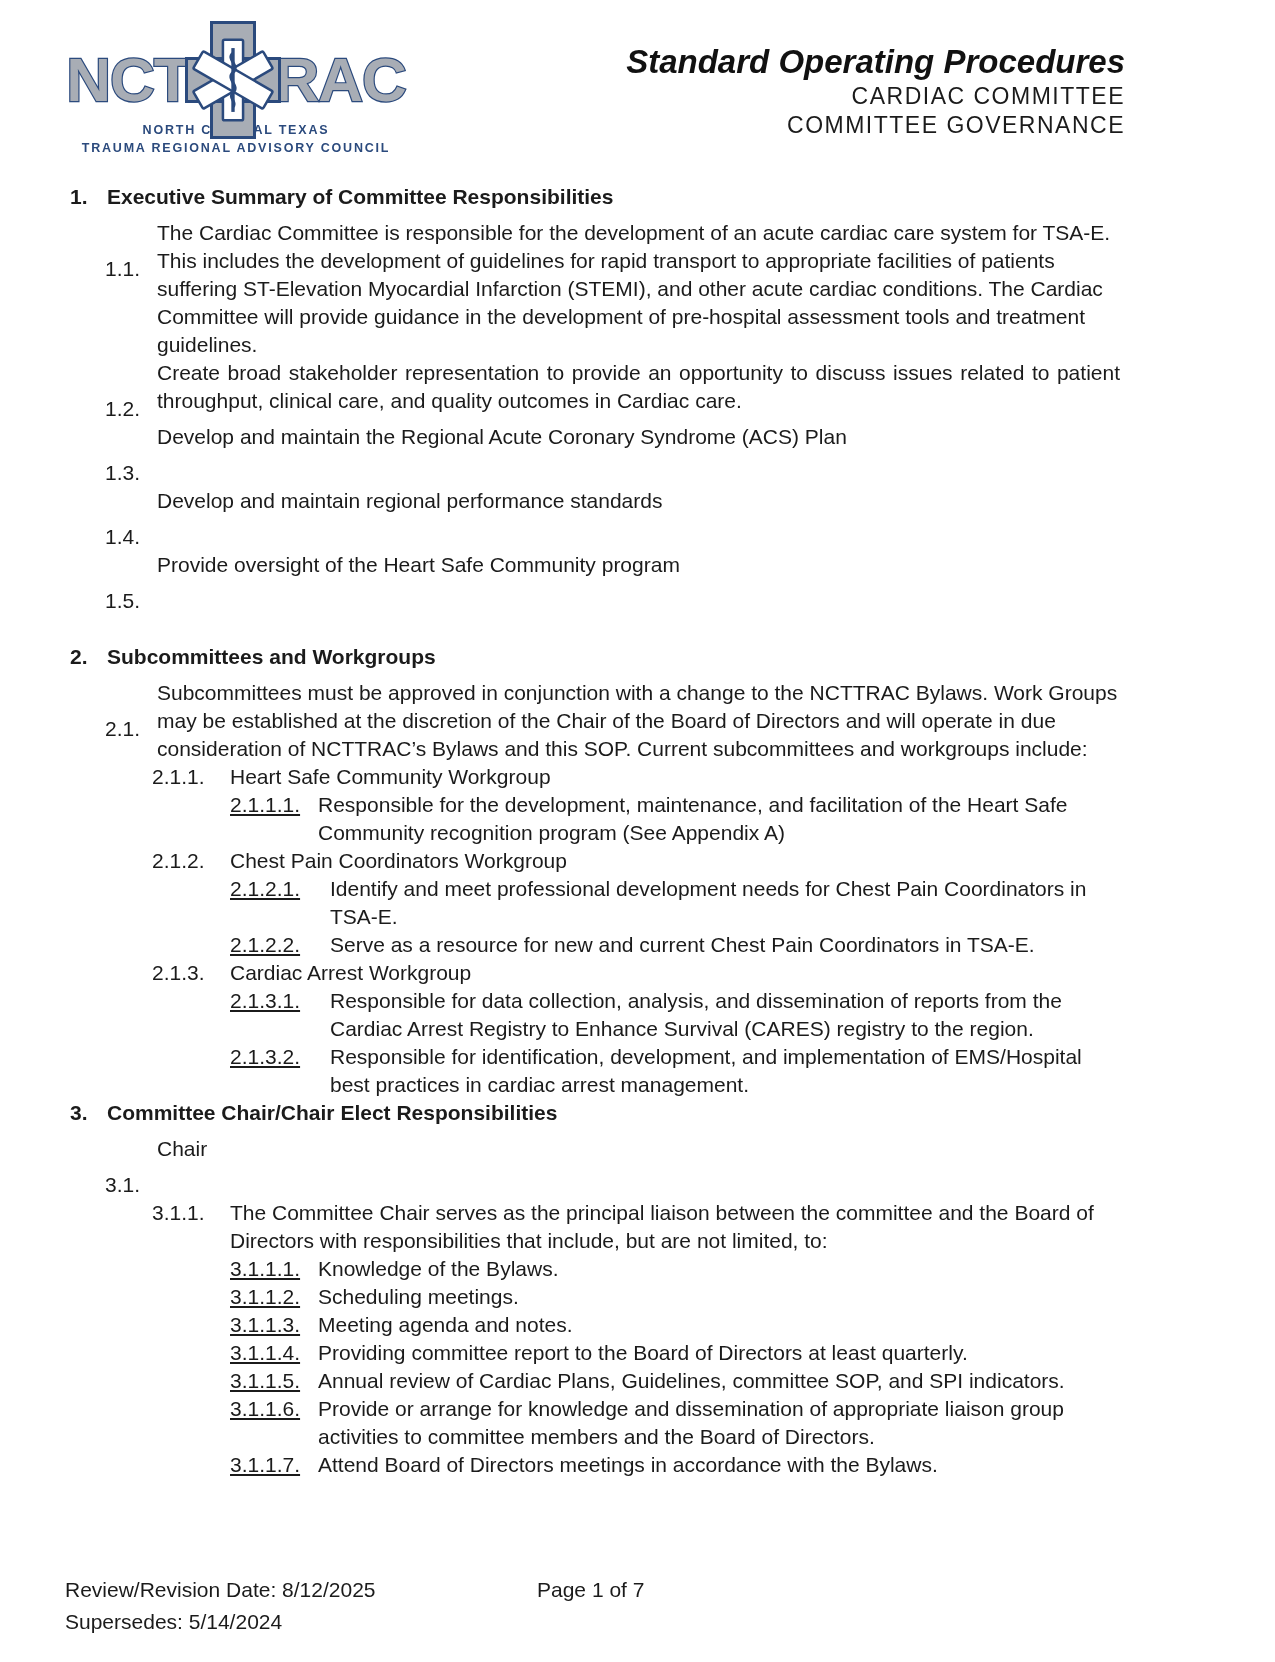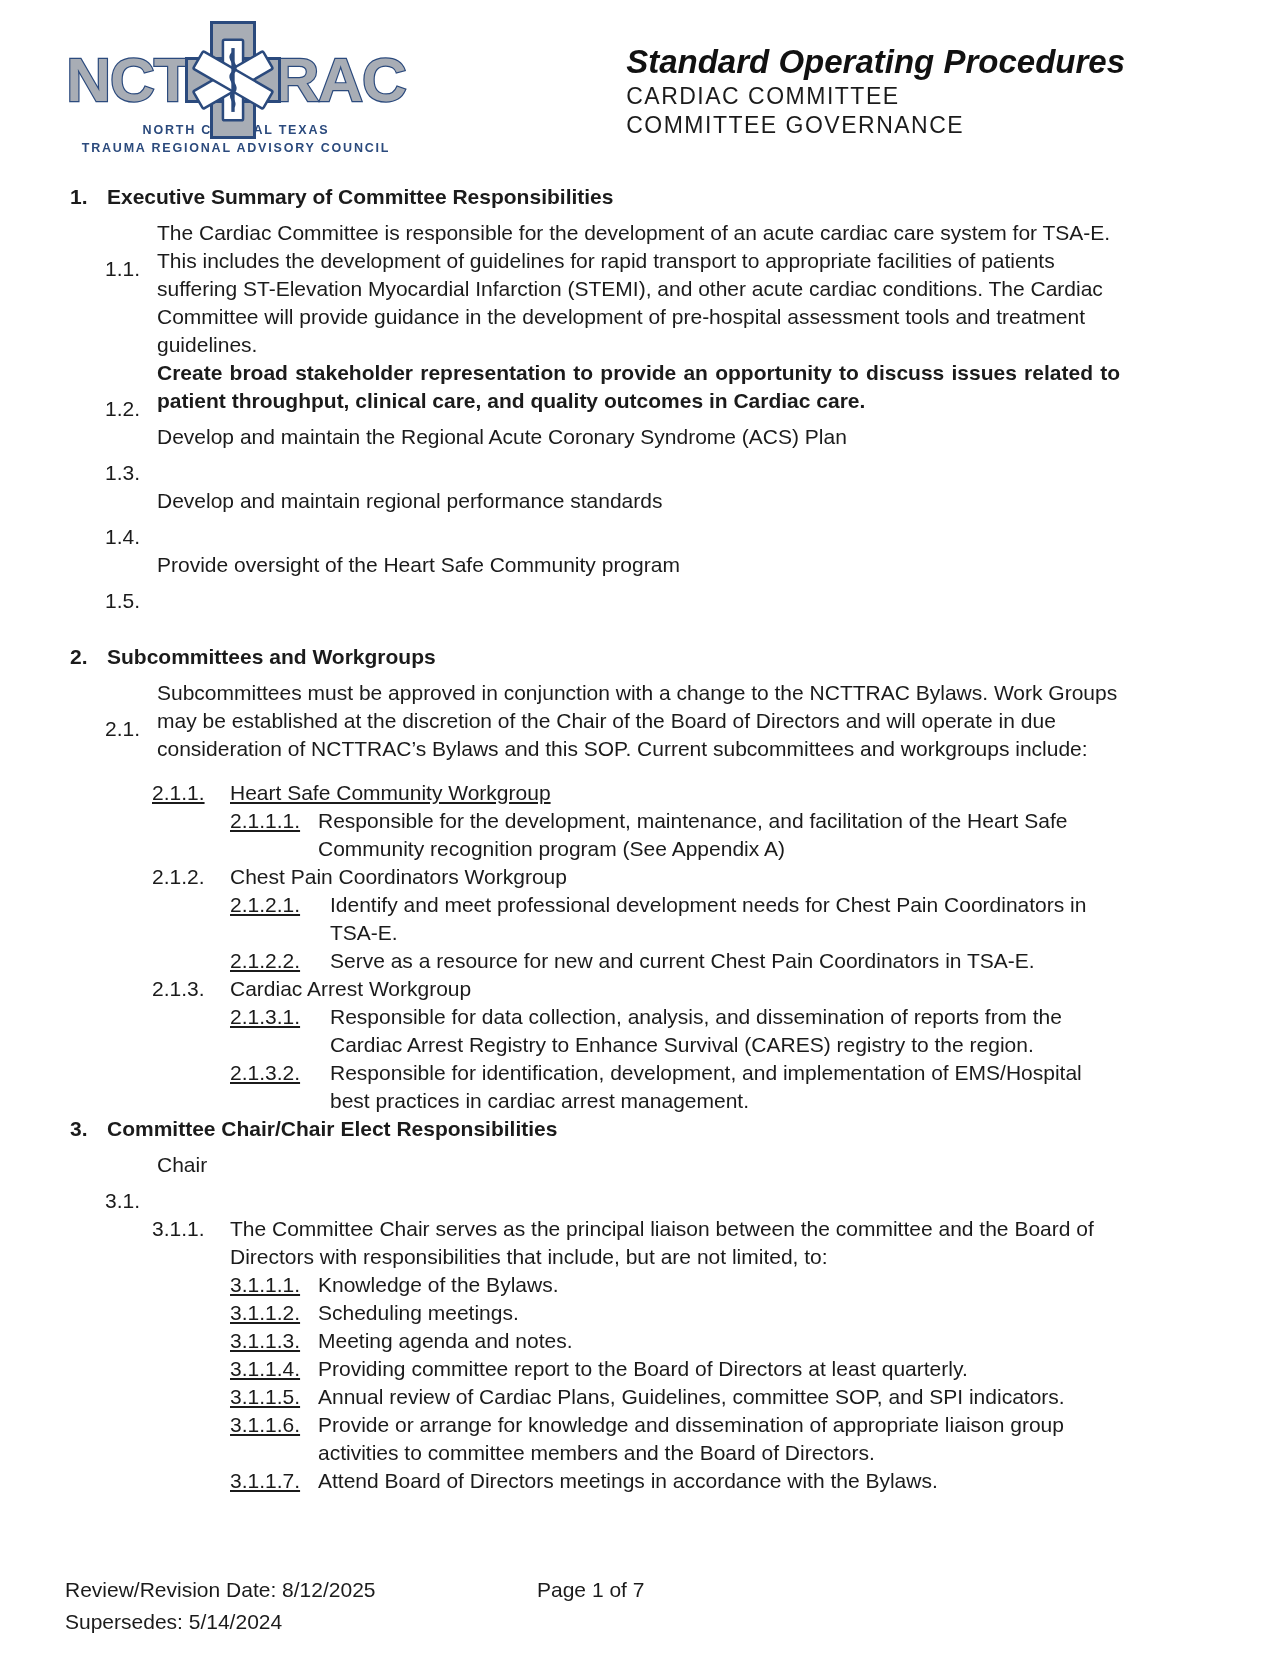"Standard Operating Procedures" .title-block { text-align: left -> right }
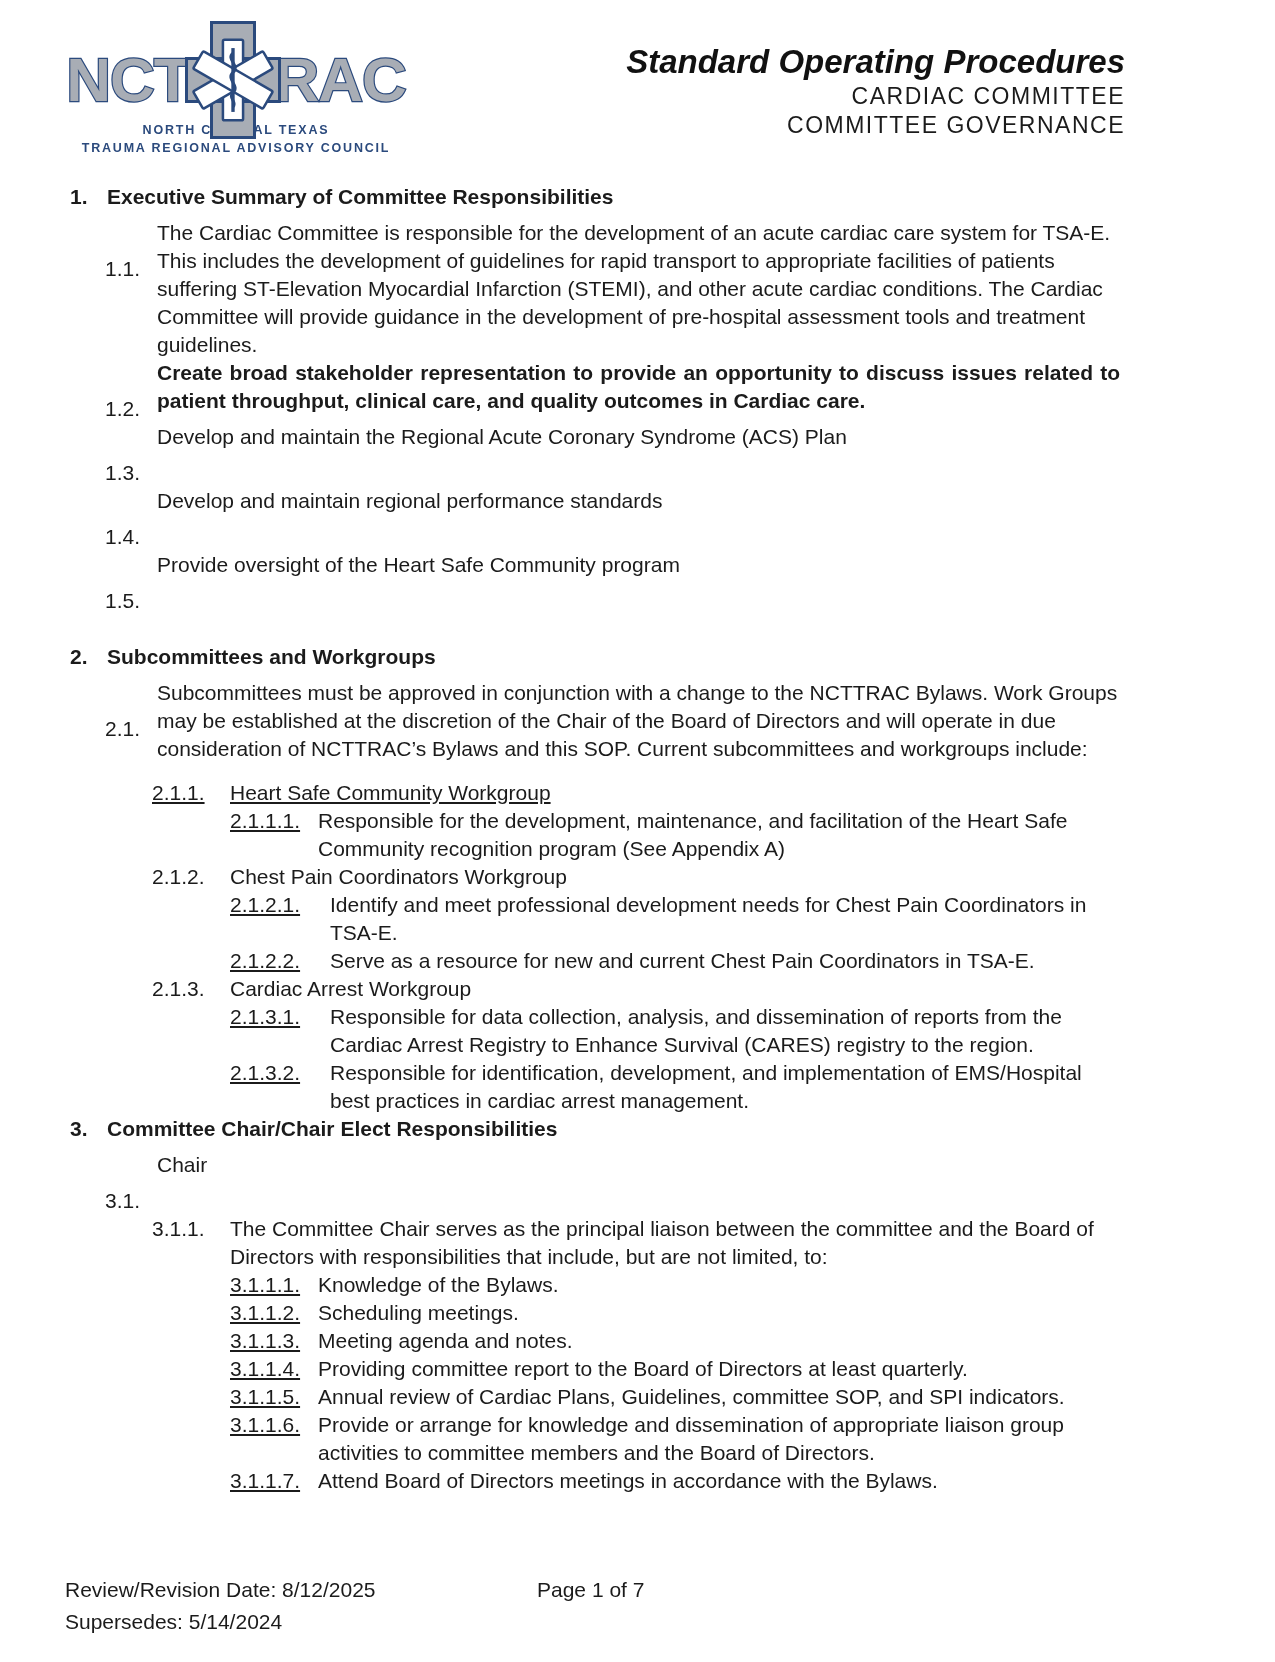"Create broad stakeholder representation" .just .txt { font-weight: bold -> none }
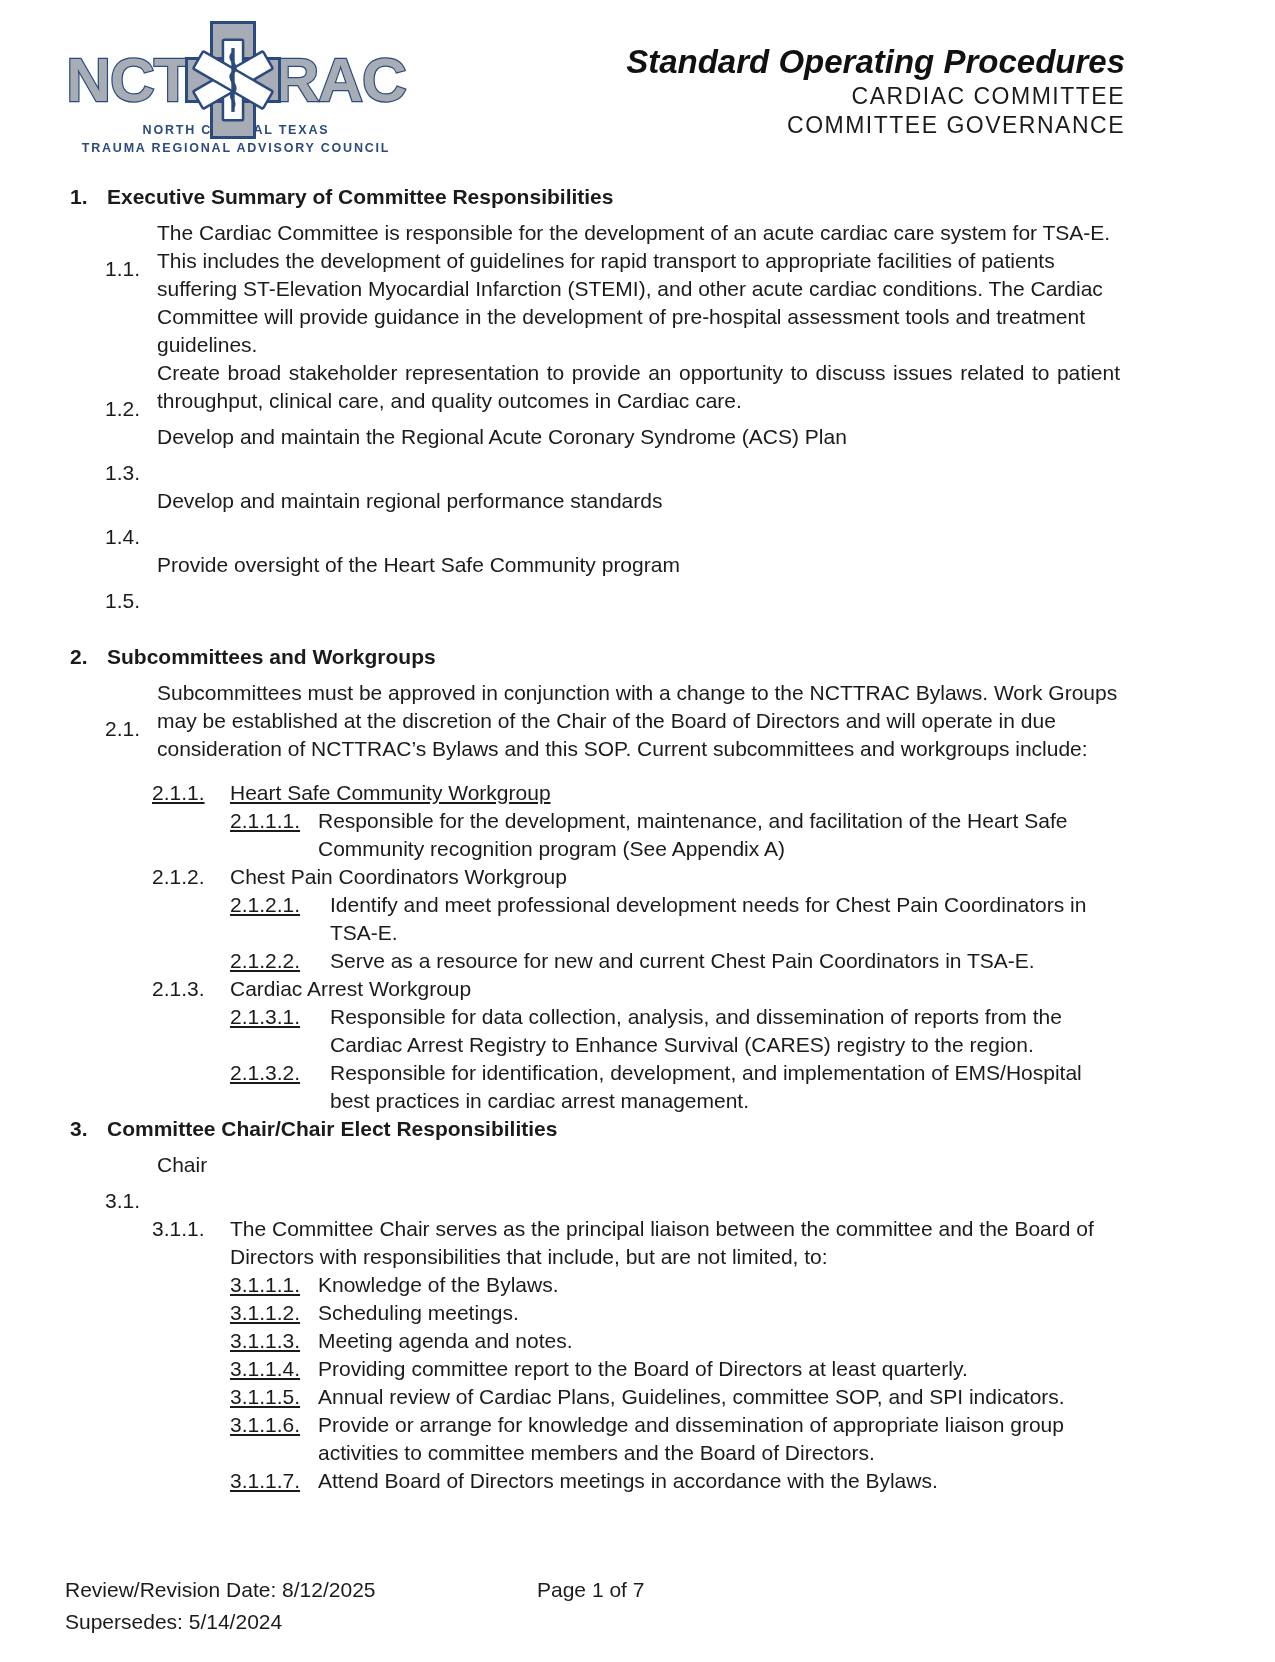"2.1.1." .gap-sm { margin-top: 16px -> 0; text-decoration: underline -> none }
